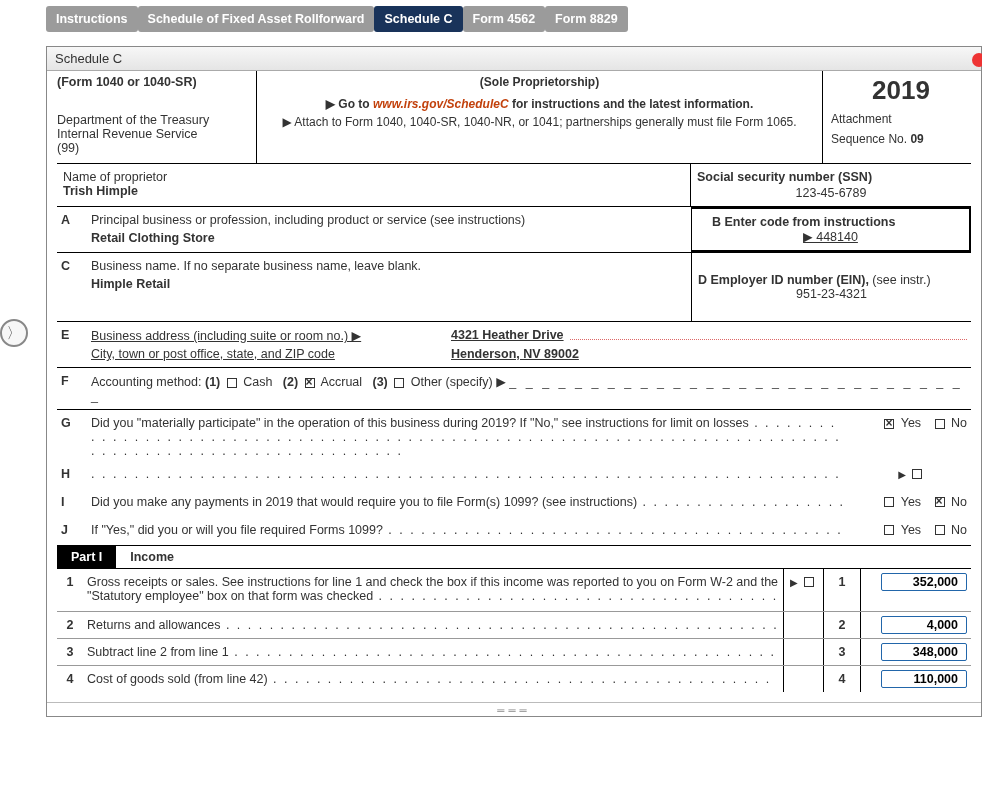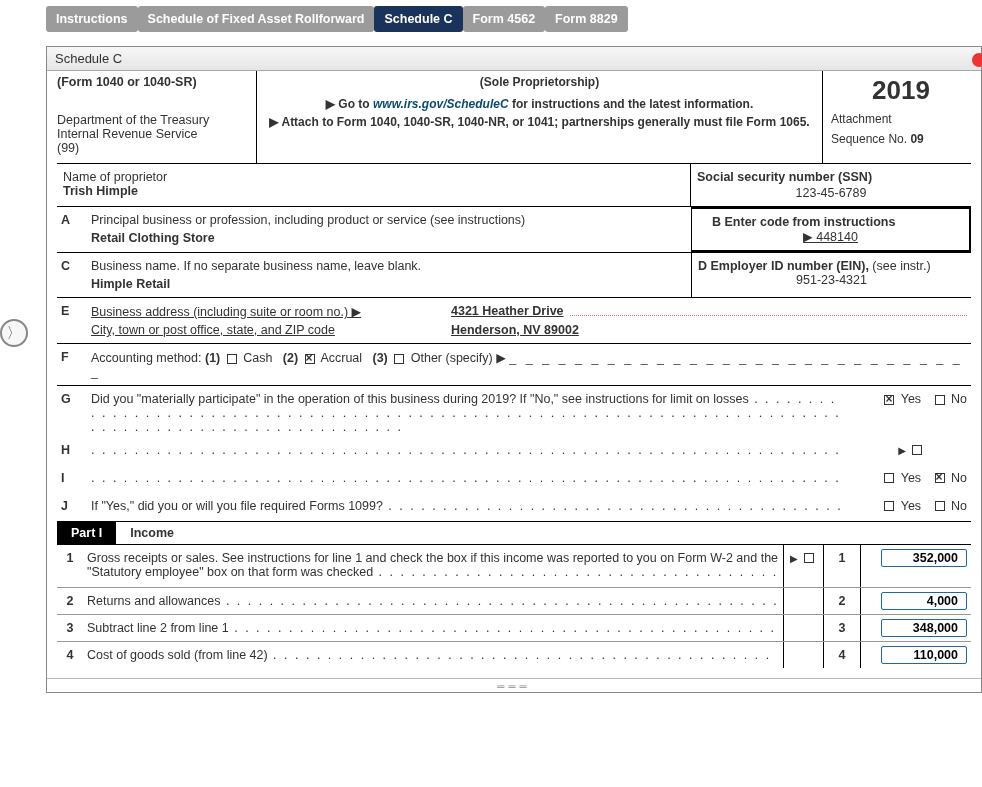"www.irs.gov/ScheduleC" .goto a { color: #0c4a6e -> #c2410c }
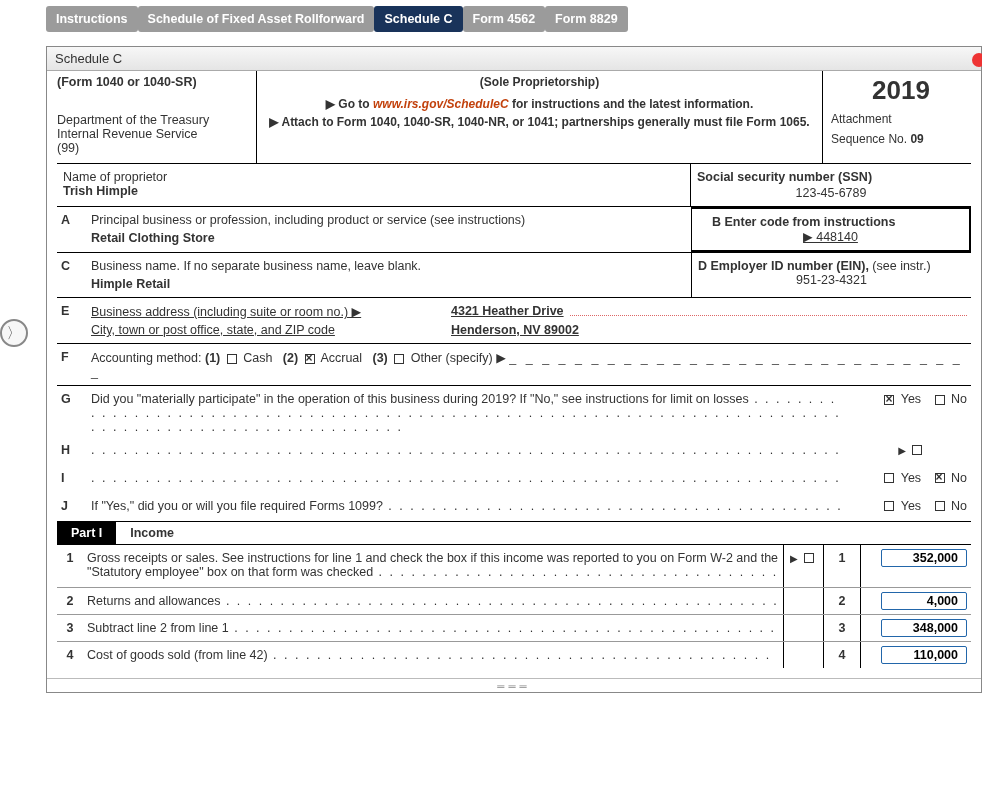"▶ Attach to Form 1040," .attach { font-weight: bold -> normal }
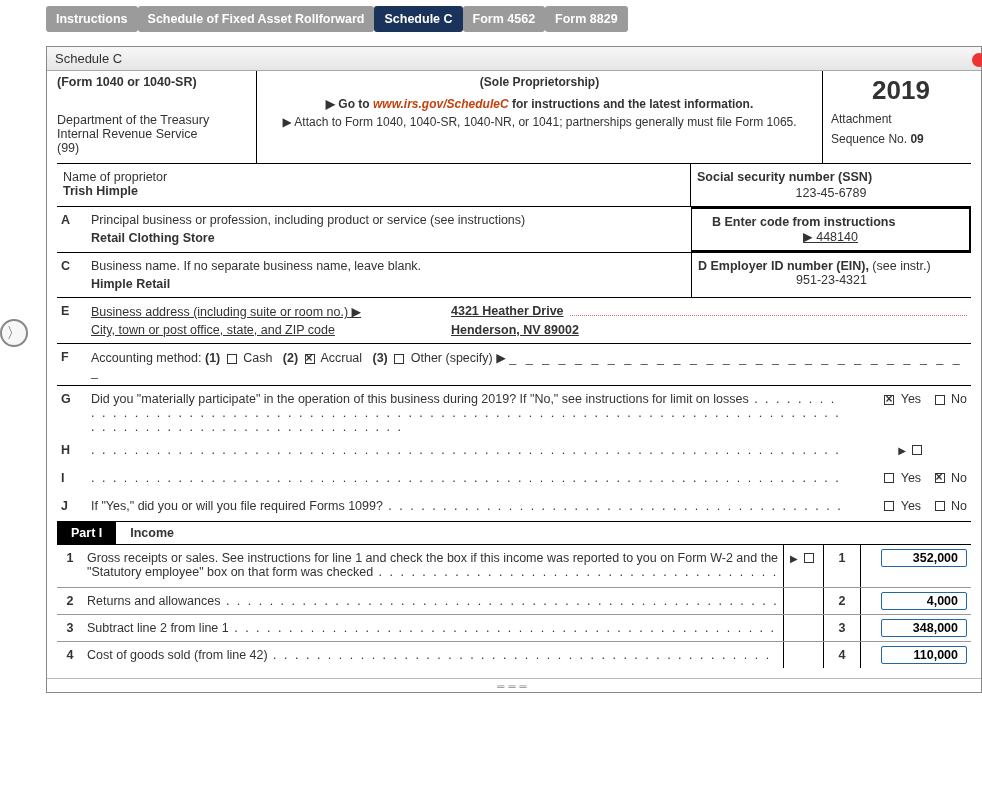"D Employer ID number (EIN)," .halfright { padding: 6px 6px -> 20px 6px }
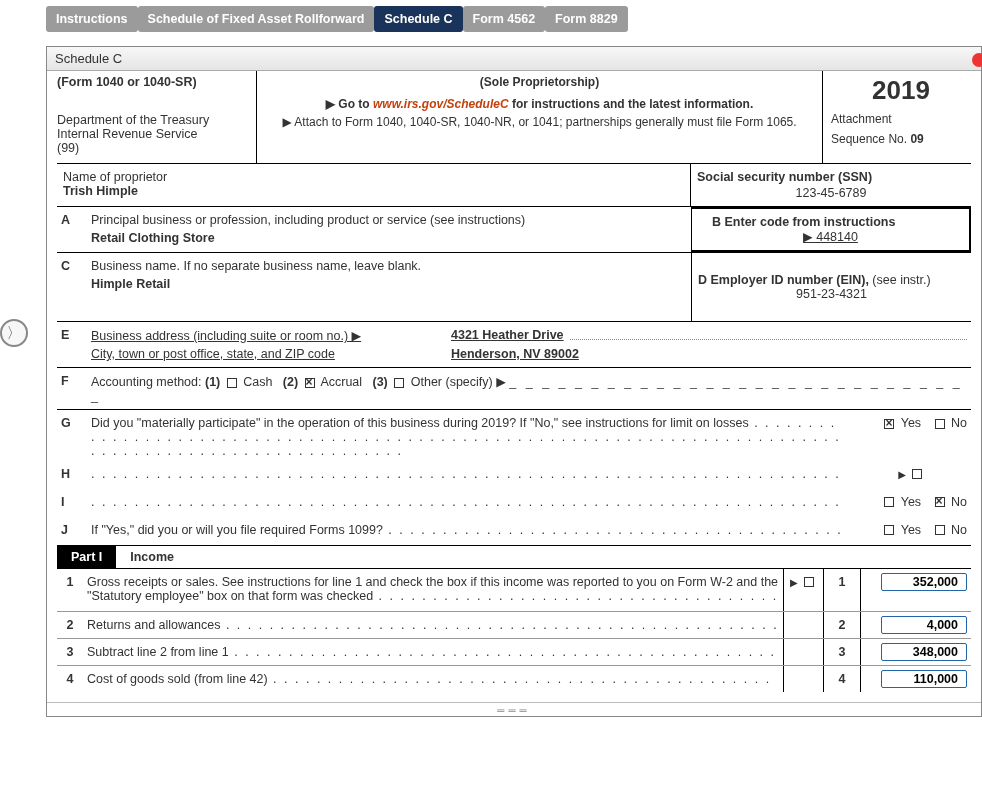"Did you make any payments" span { html: none -> <span>Did you make any payments in 2019 that would require you to file Form(s) 1099? (see instructions)</span> }
